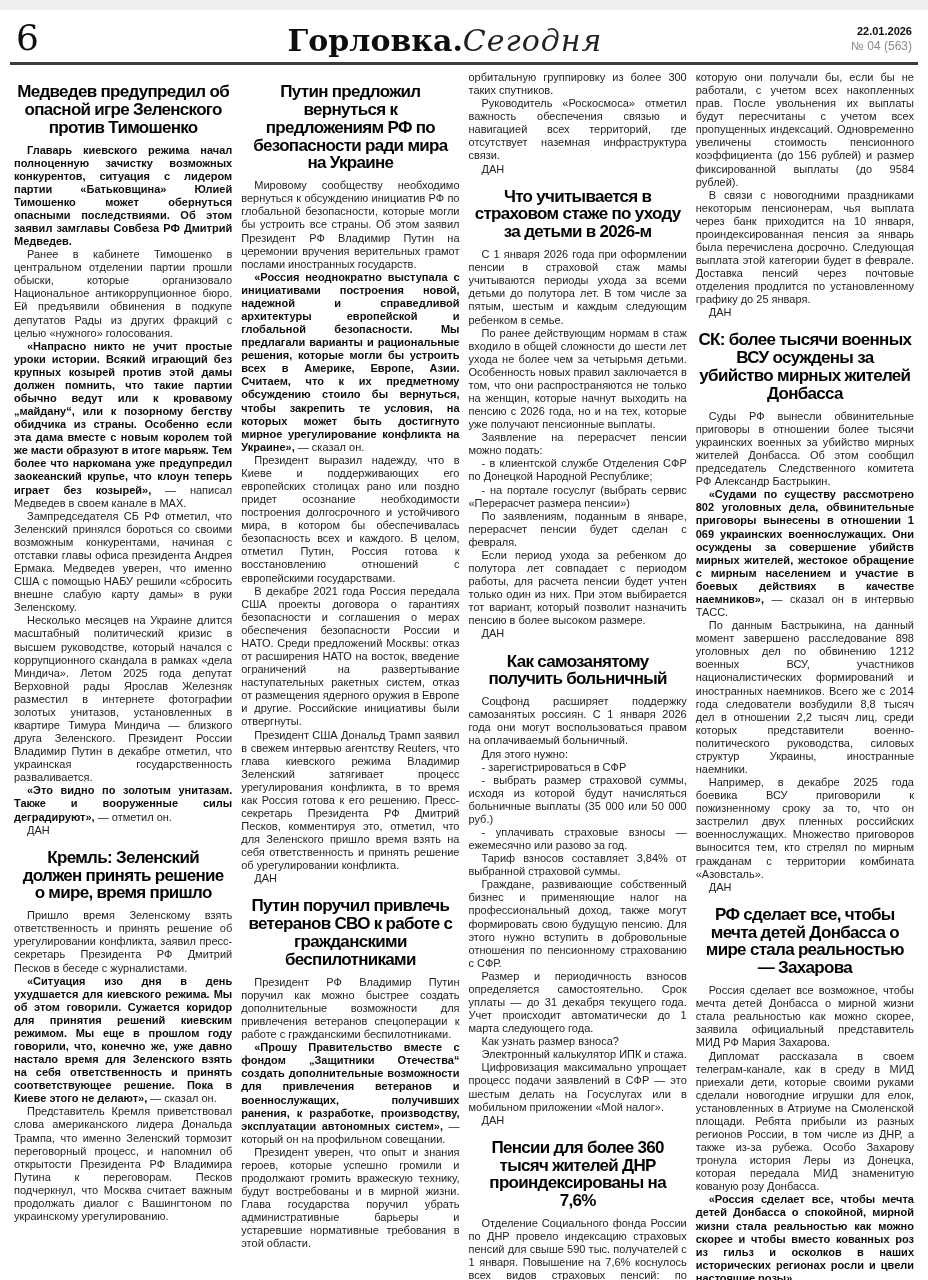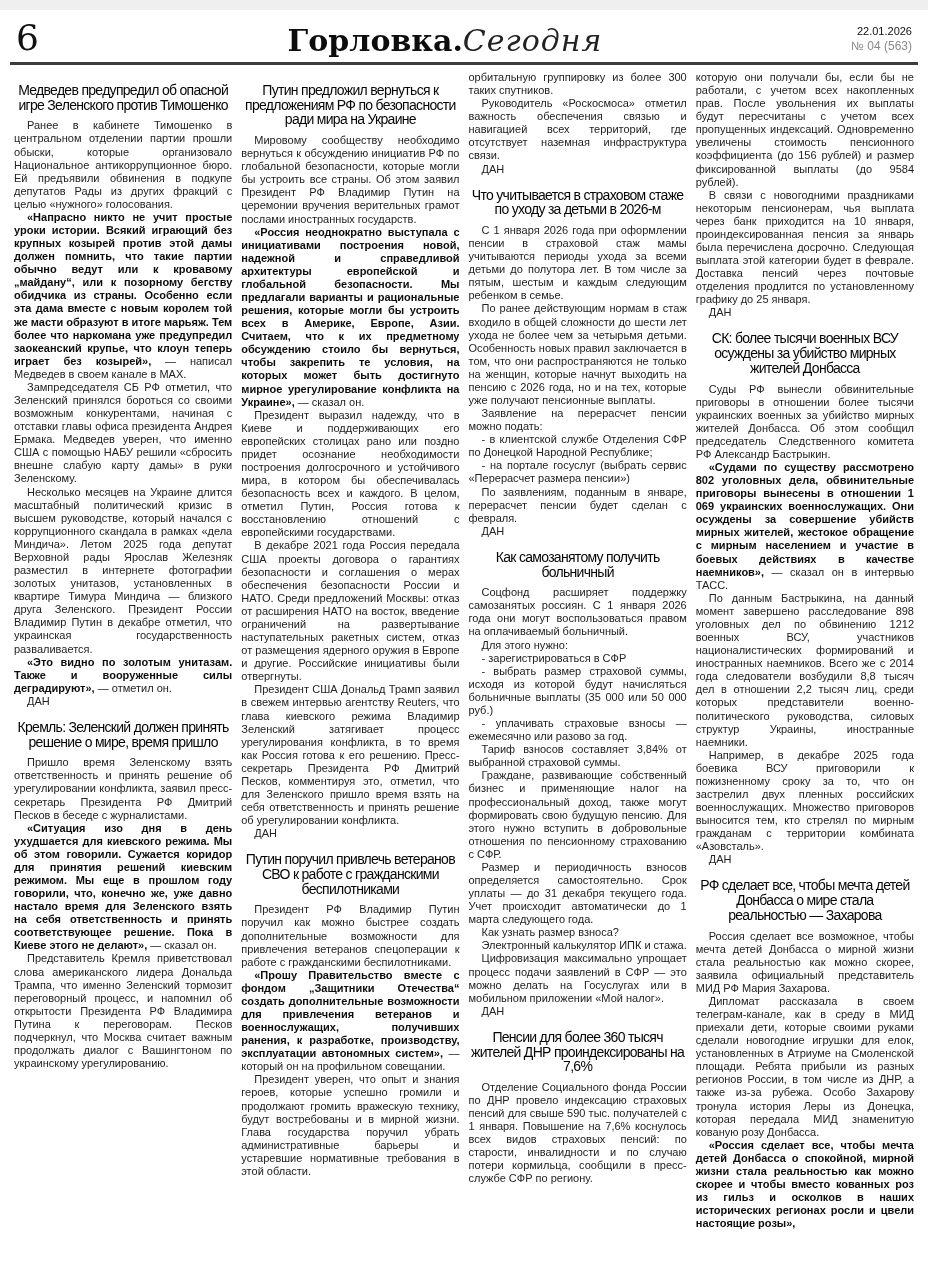"22.01.2026" .issue-date { font-weight: normal -> bold }
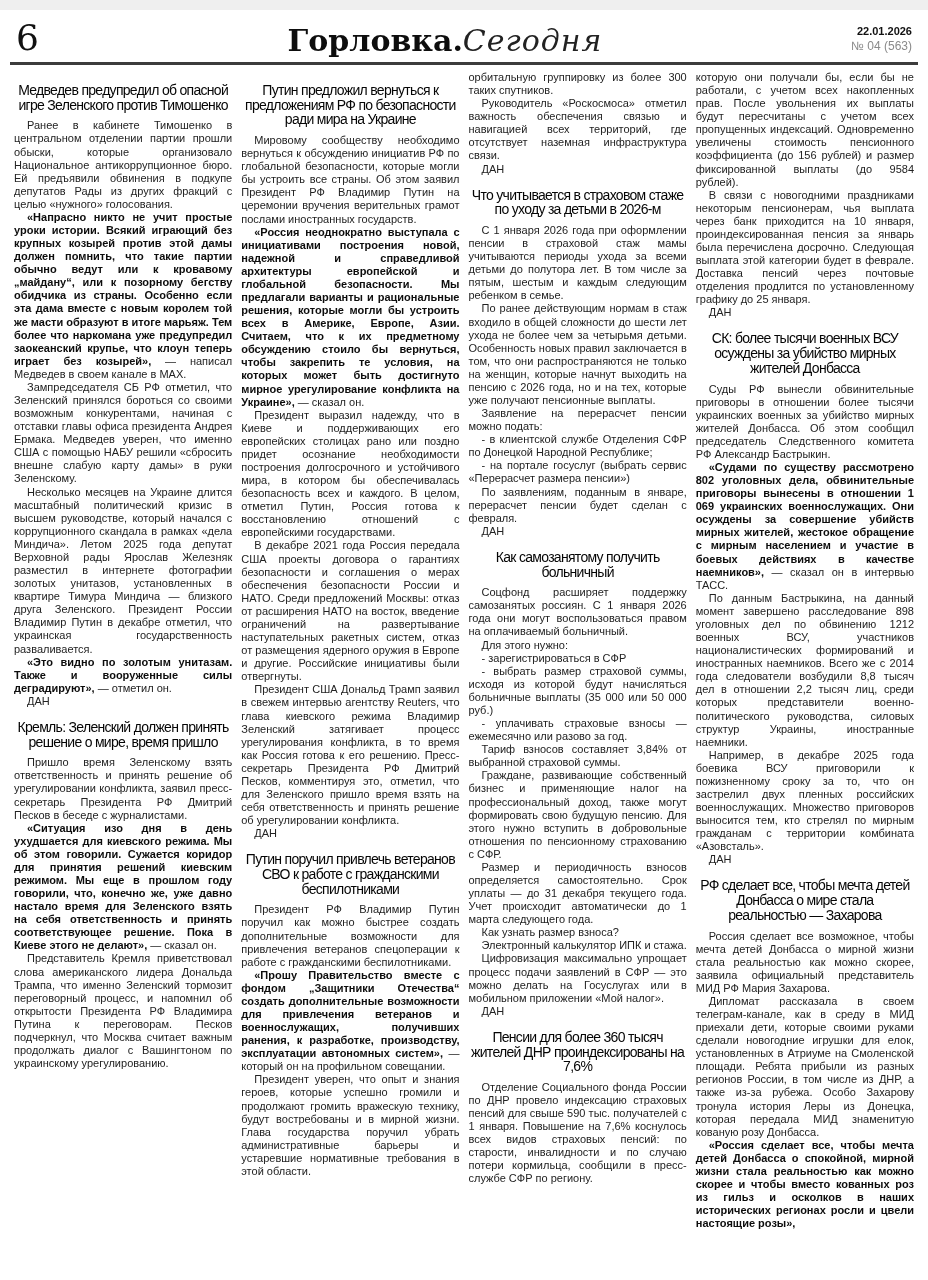"Медведев предупредил об опасной игре" .headline { font-size: 14px -> 17px; font-weight: normal -> bold }
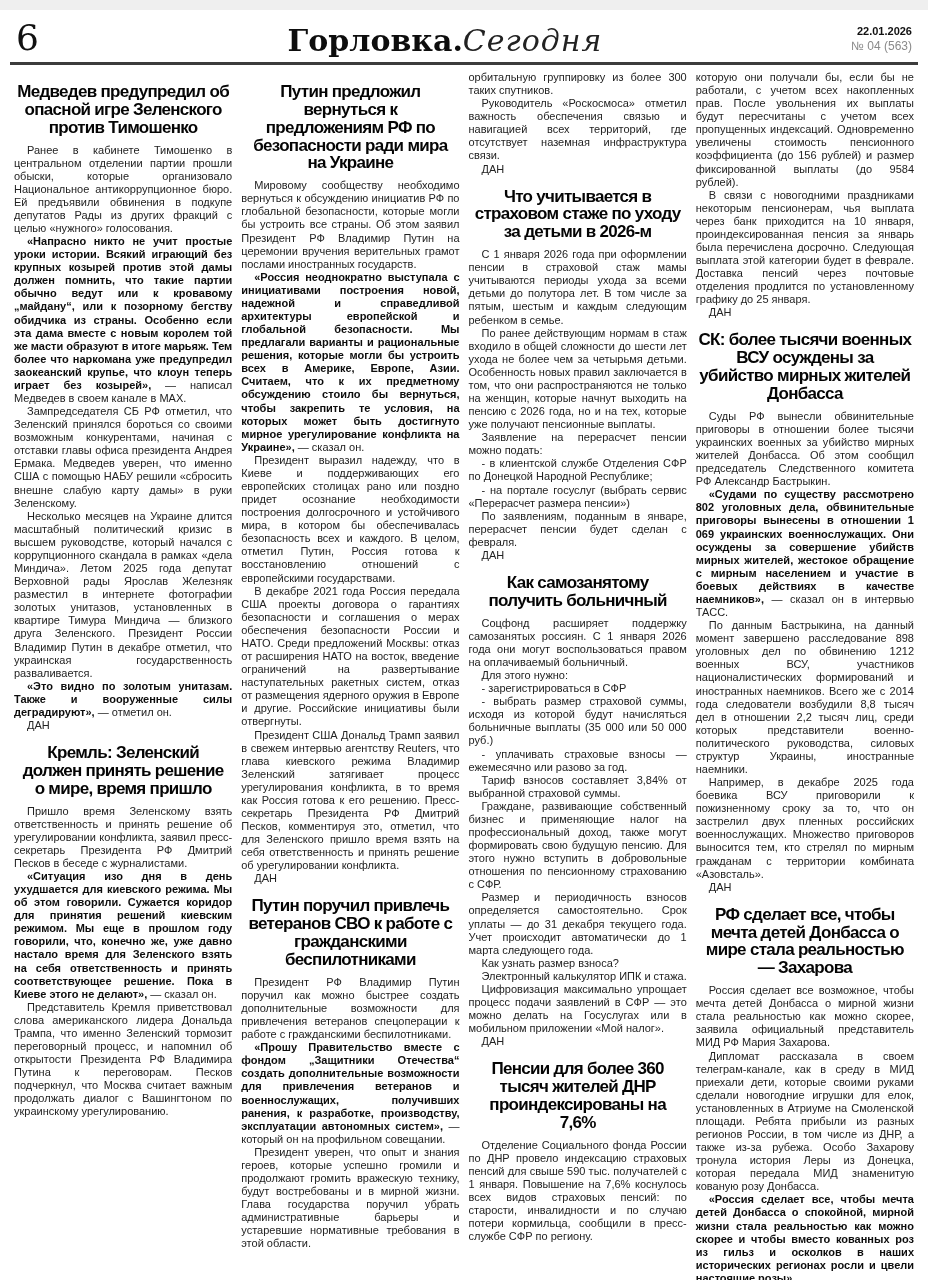"Главарь киевского режима начал" p.para { html: none -> <p><span>Главарь киевского режима начал полноценную зачистку возможных конкурентов, ситуация с лидером партии «Батьковщина» Юлией Тимошенко может обернуться опасными последствиями. Об этом заявил замглавы Совбеза РФ Дмитрий Медведев.</span></p> }
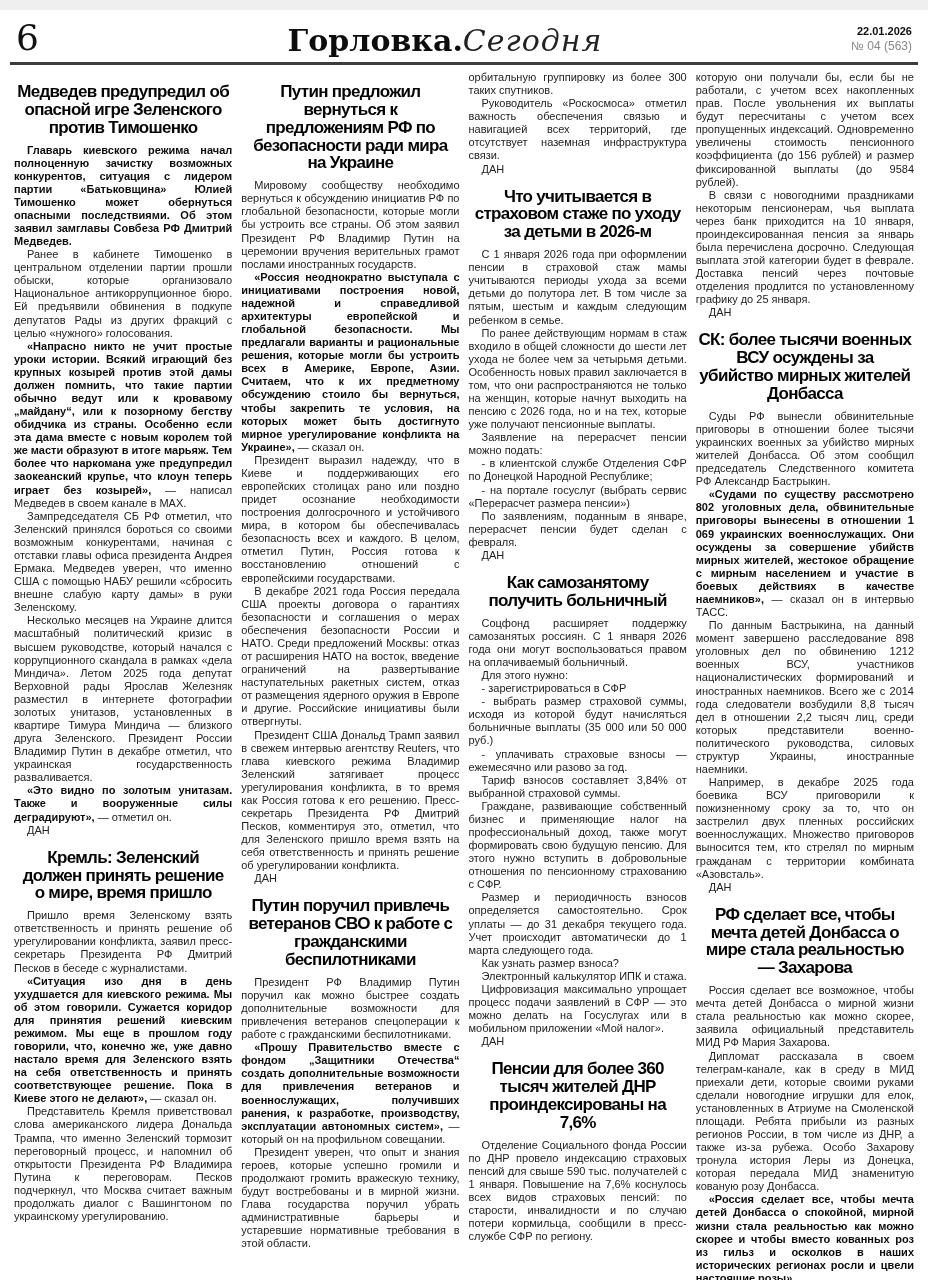"Если период ухода за ребенком" p.para { html: none -> <p><span>Если период ухода за ребенком до полутора лет совпадает с периодом работы, для расчета пенсии будет учтен только один из них. При этом выбирается тот вариант, который позволит назначить пенсию в более высоком размере.</span></p> }
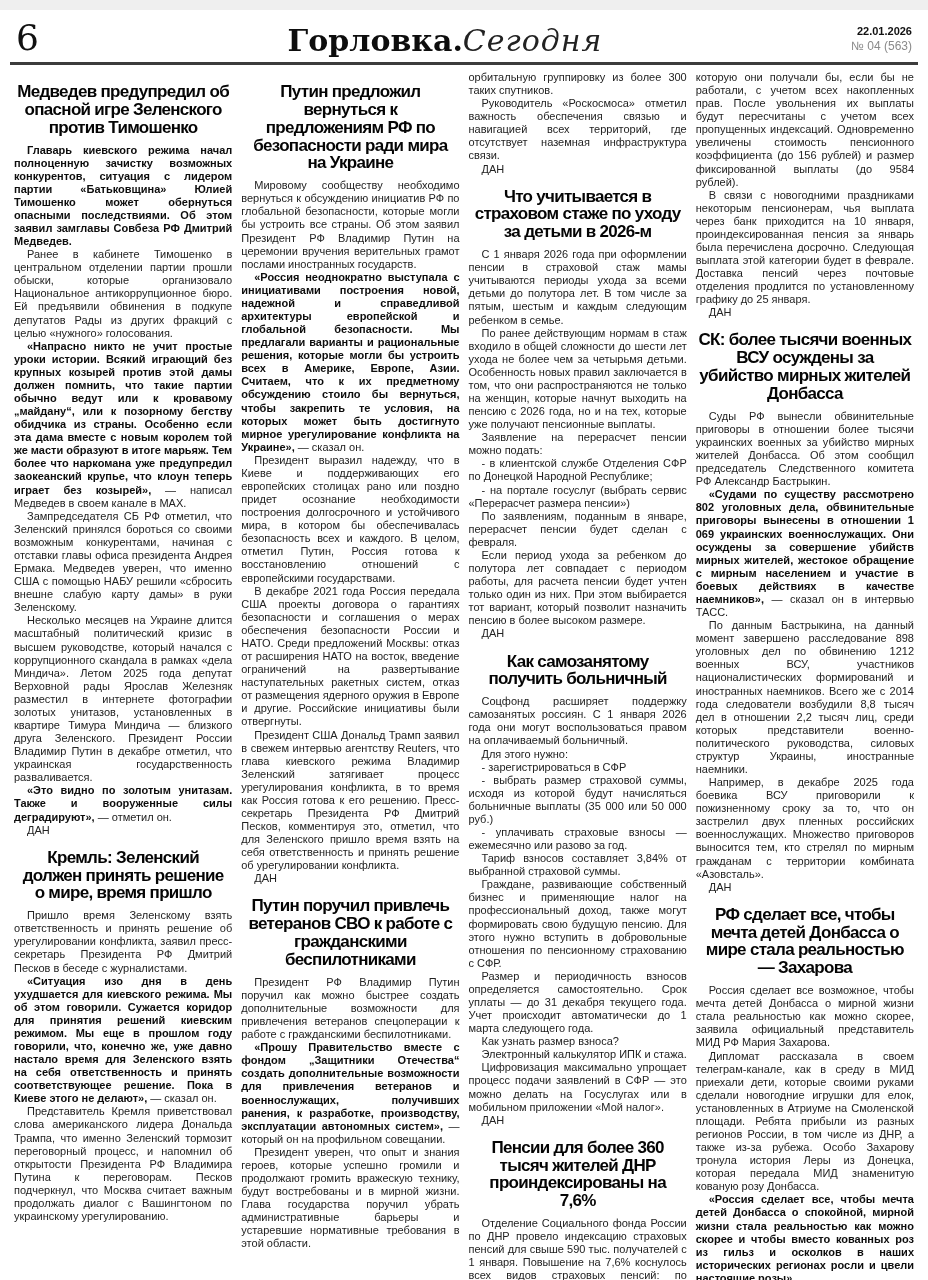"Цифровизация максимально упрощает" span.r { text: можно -> шестым }
